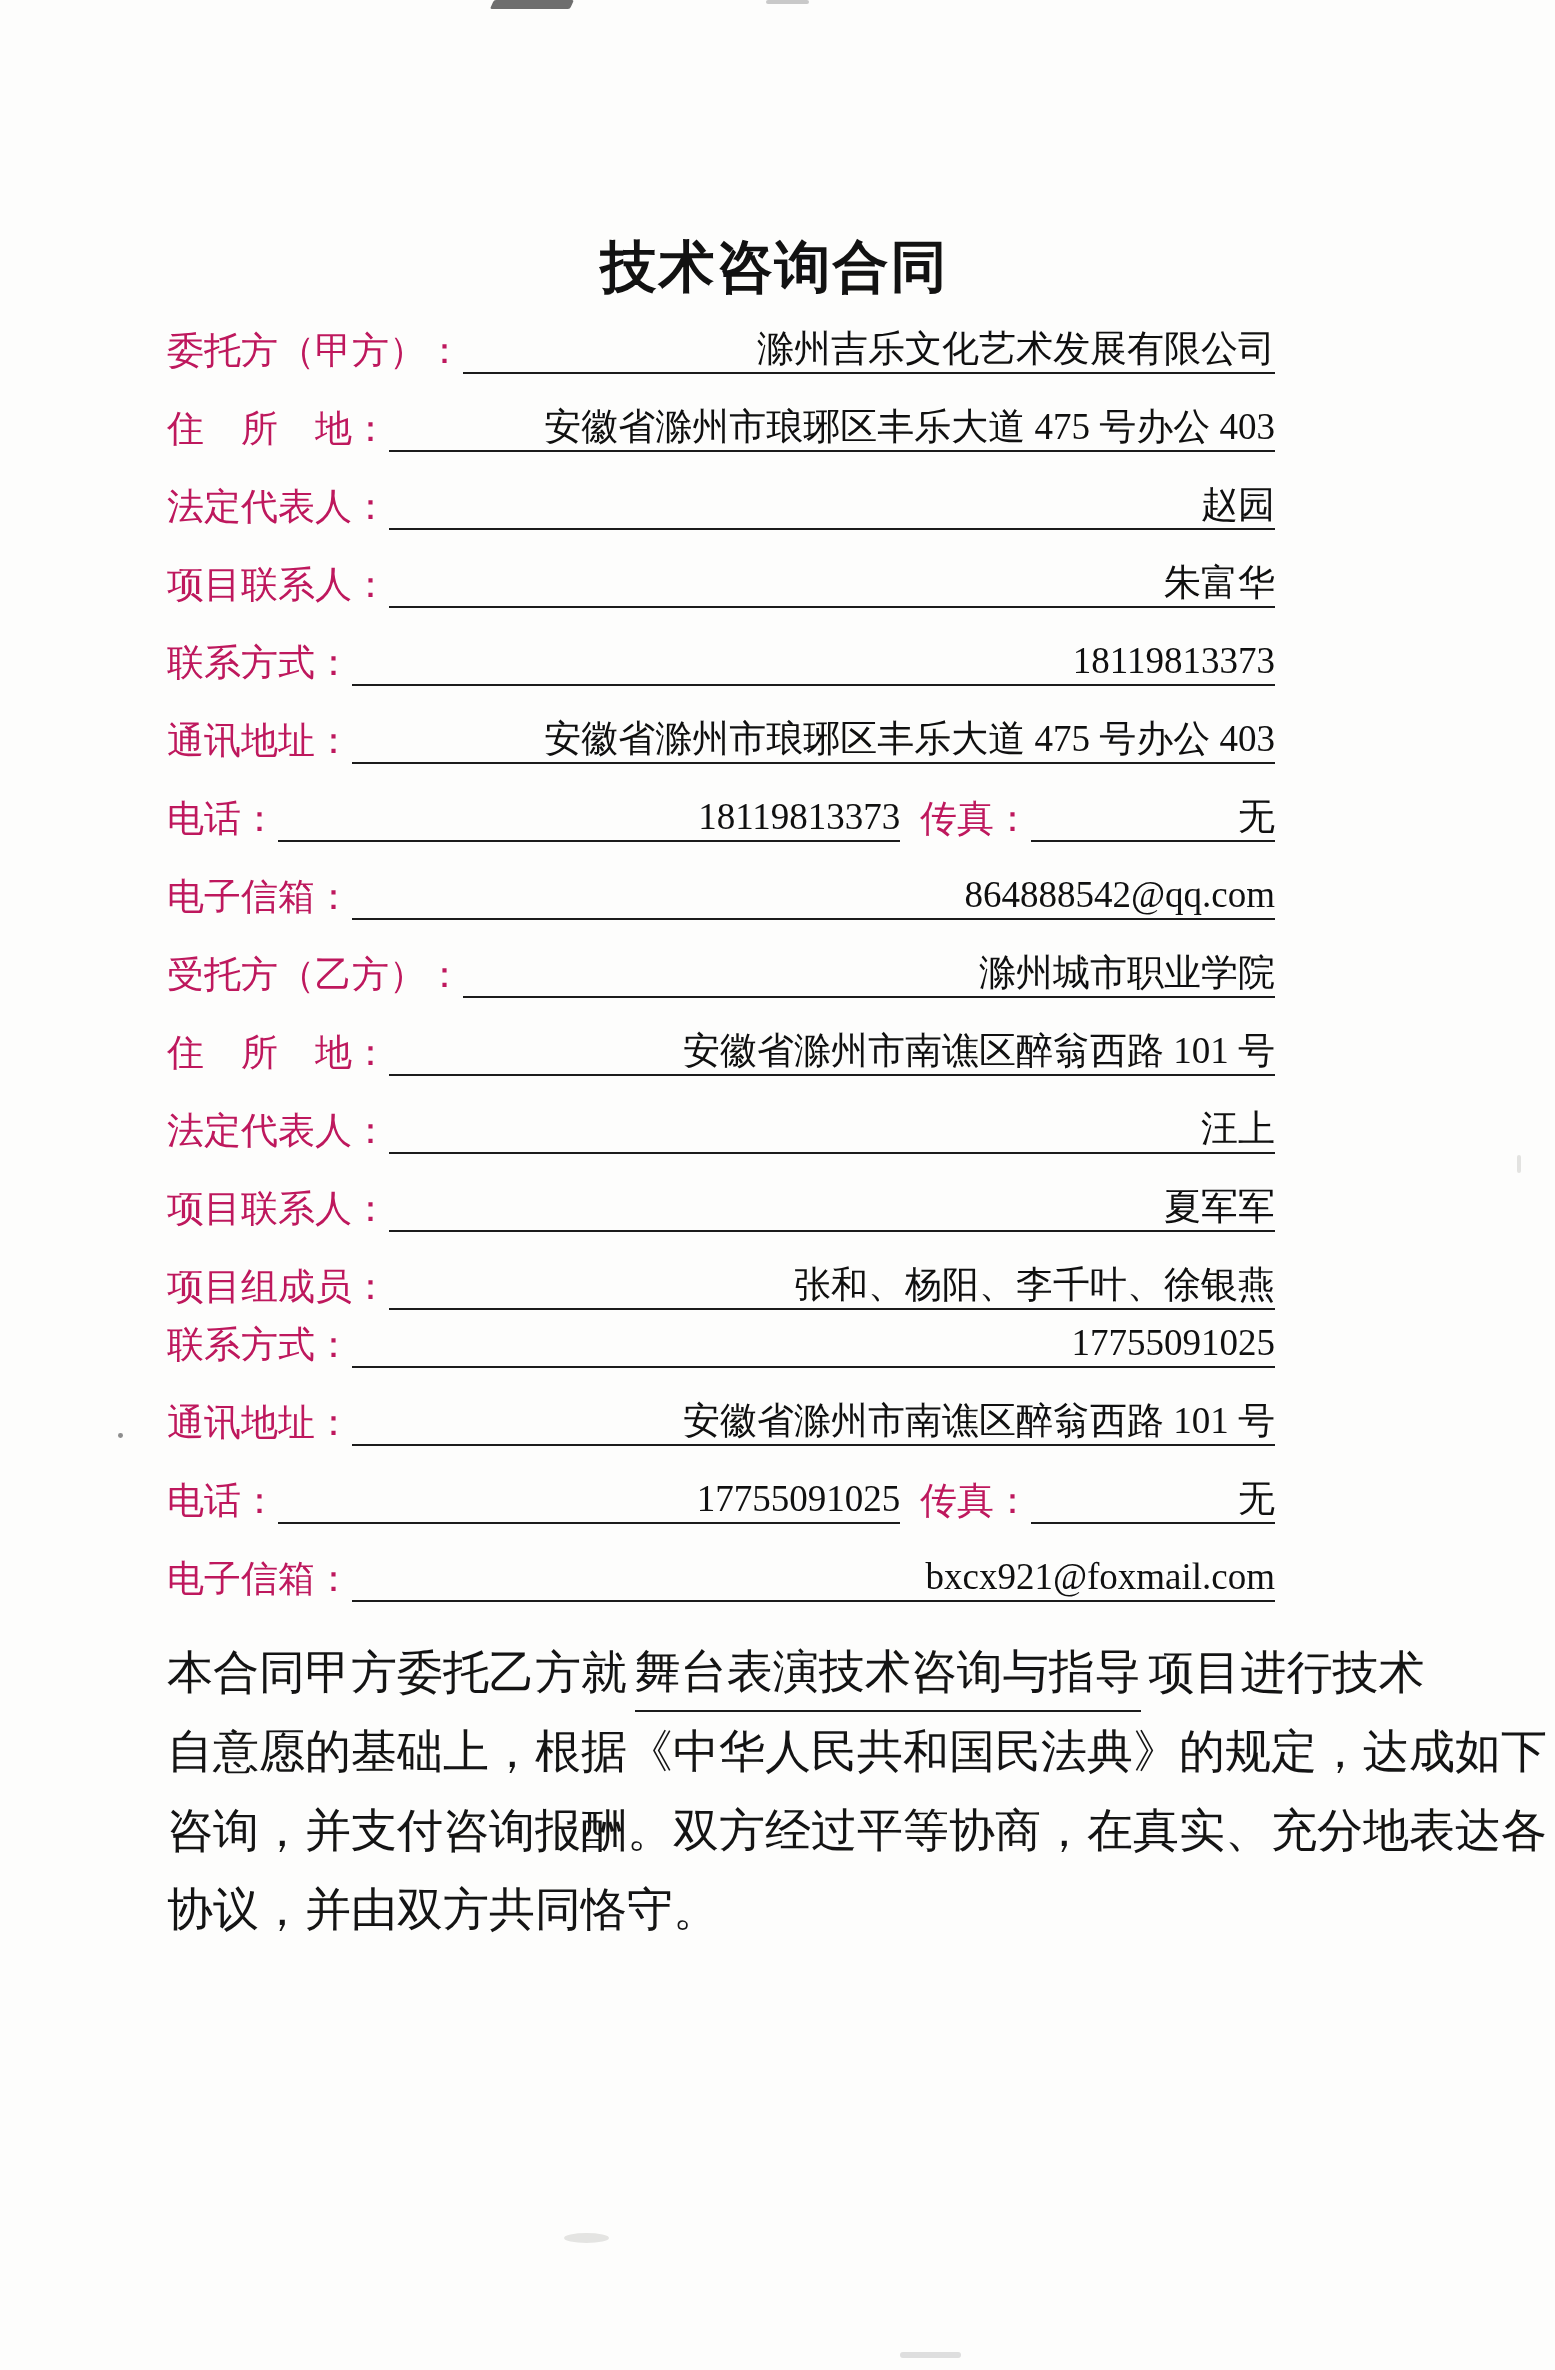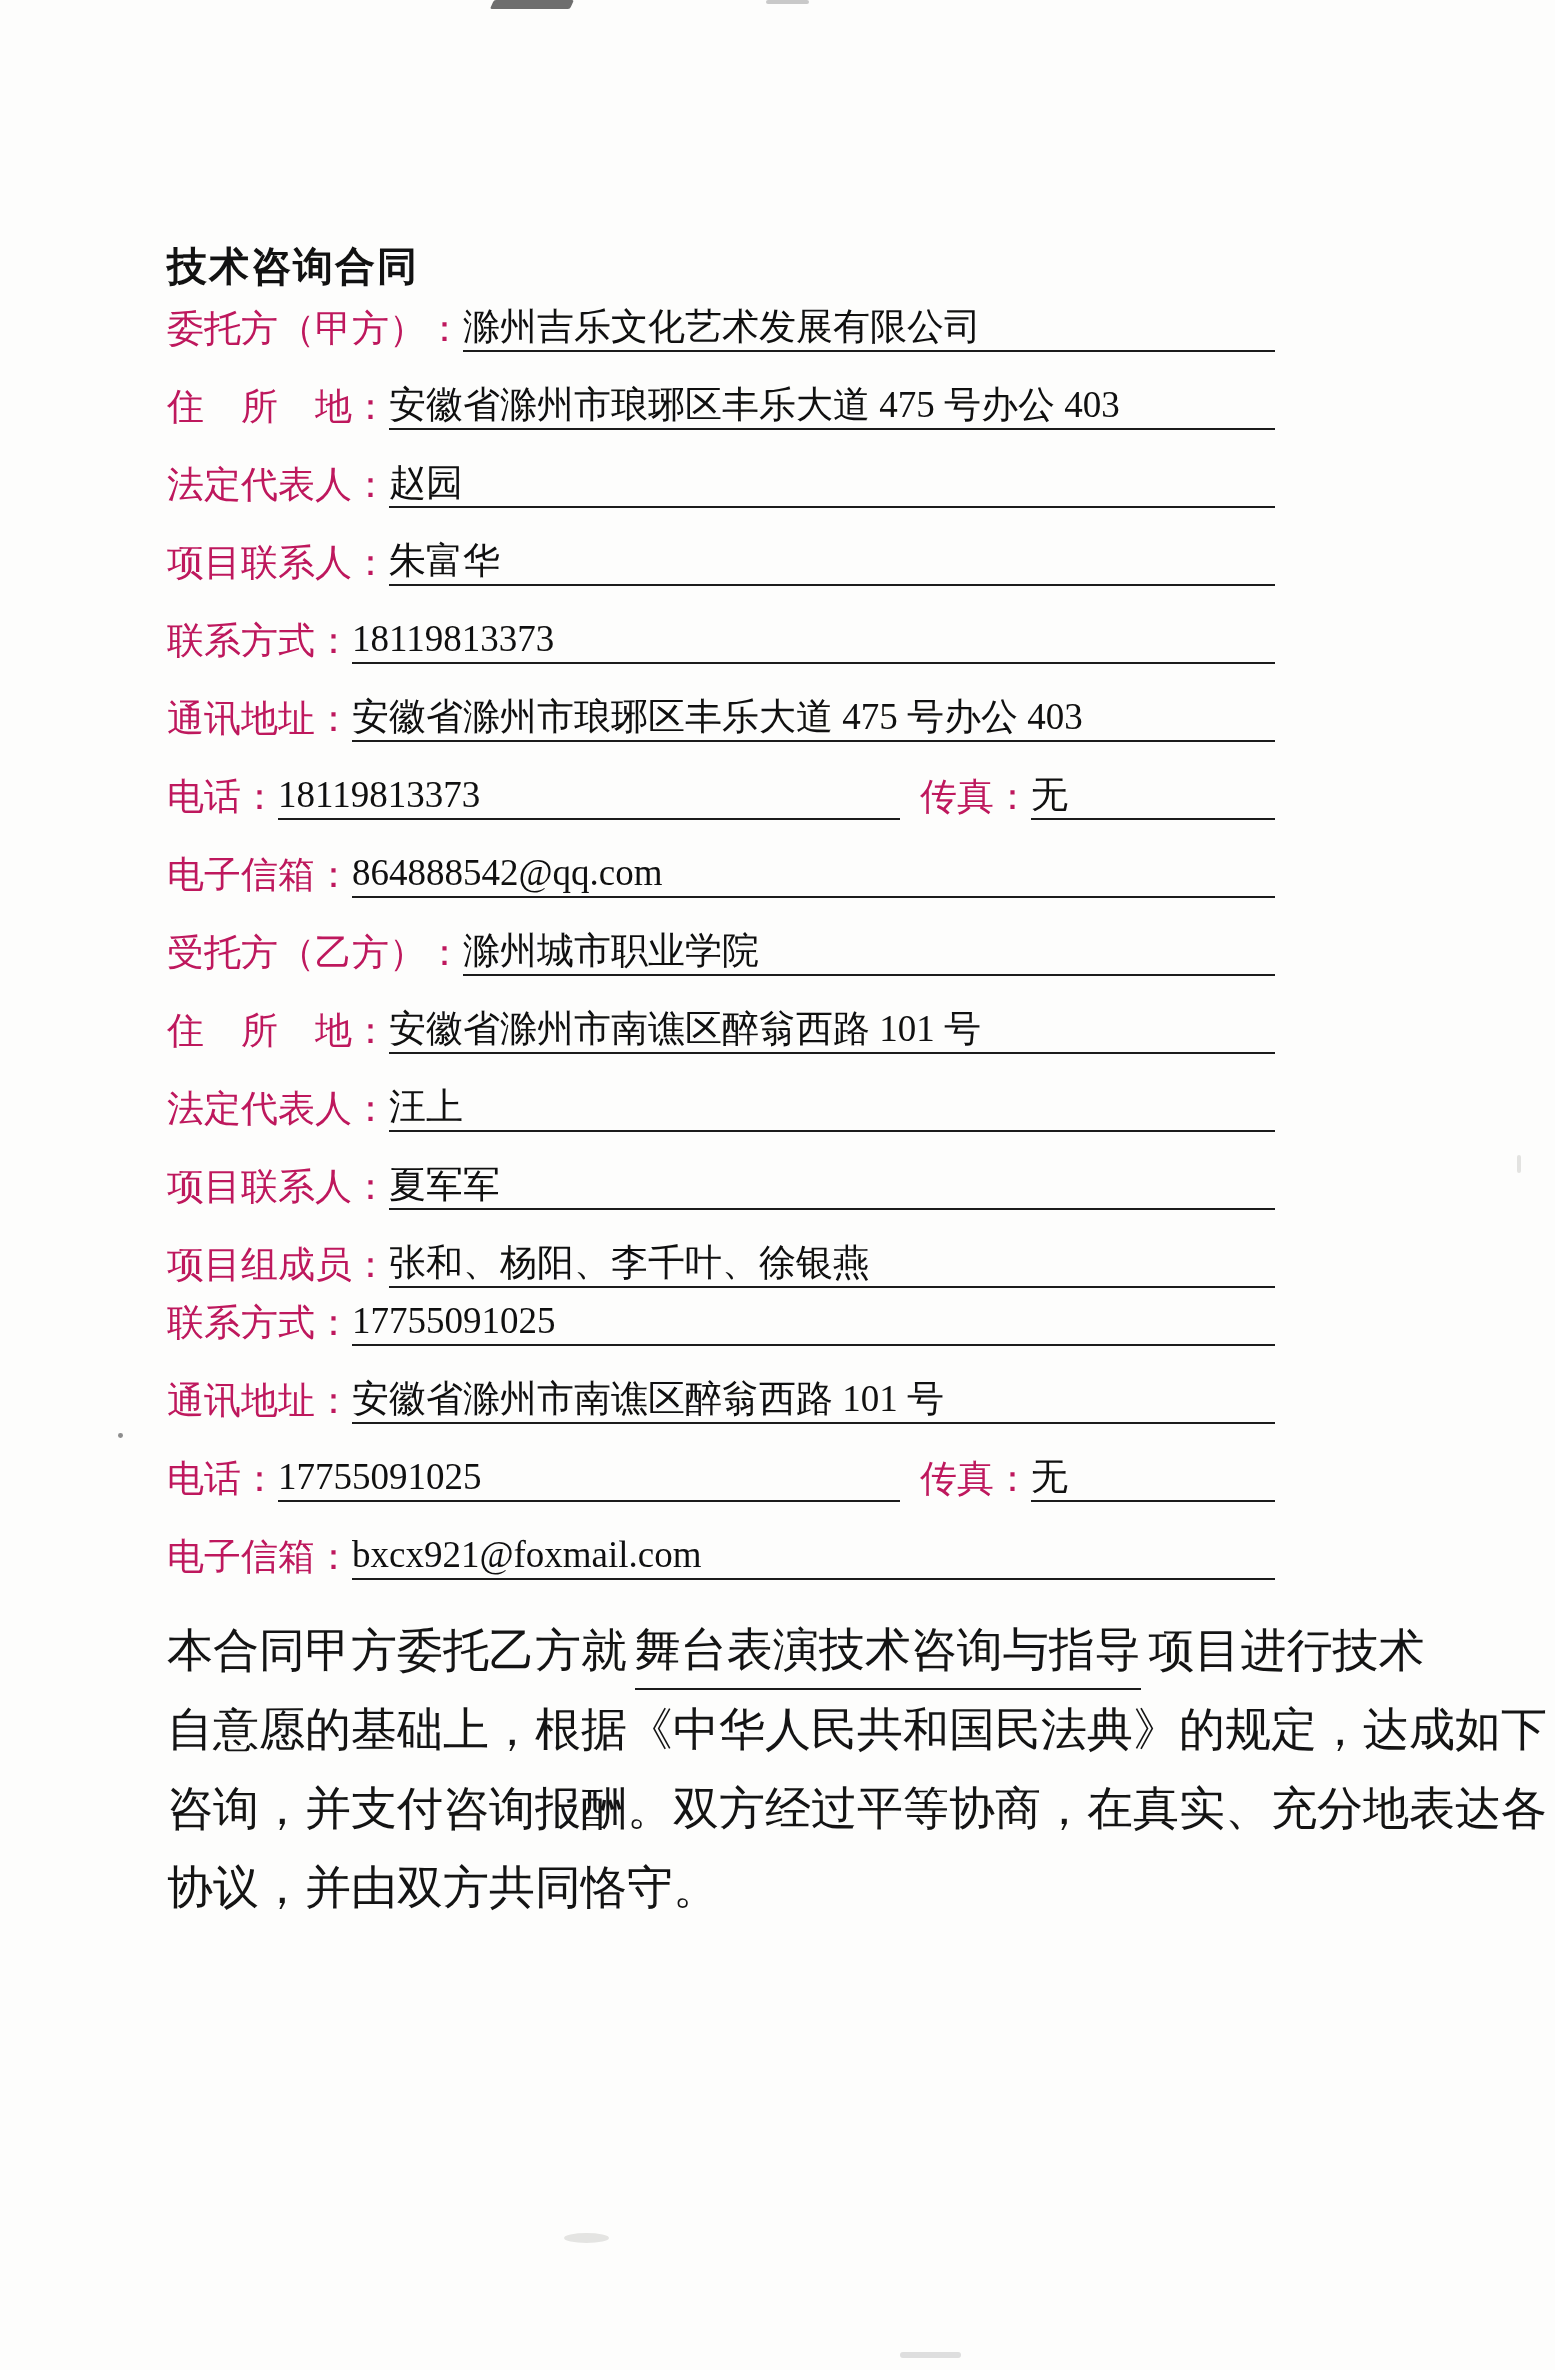"技术咨询合同" .title { font-size: 40px -> 56px; margin: 0 0 7px 0 -> 0 0 29px 0; text-align: none -> center }
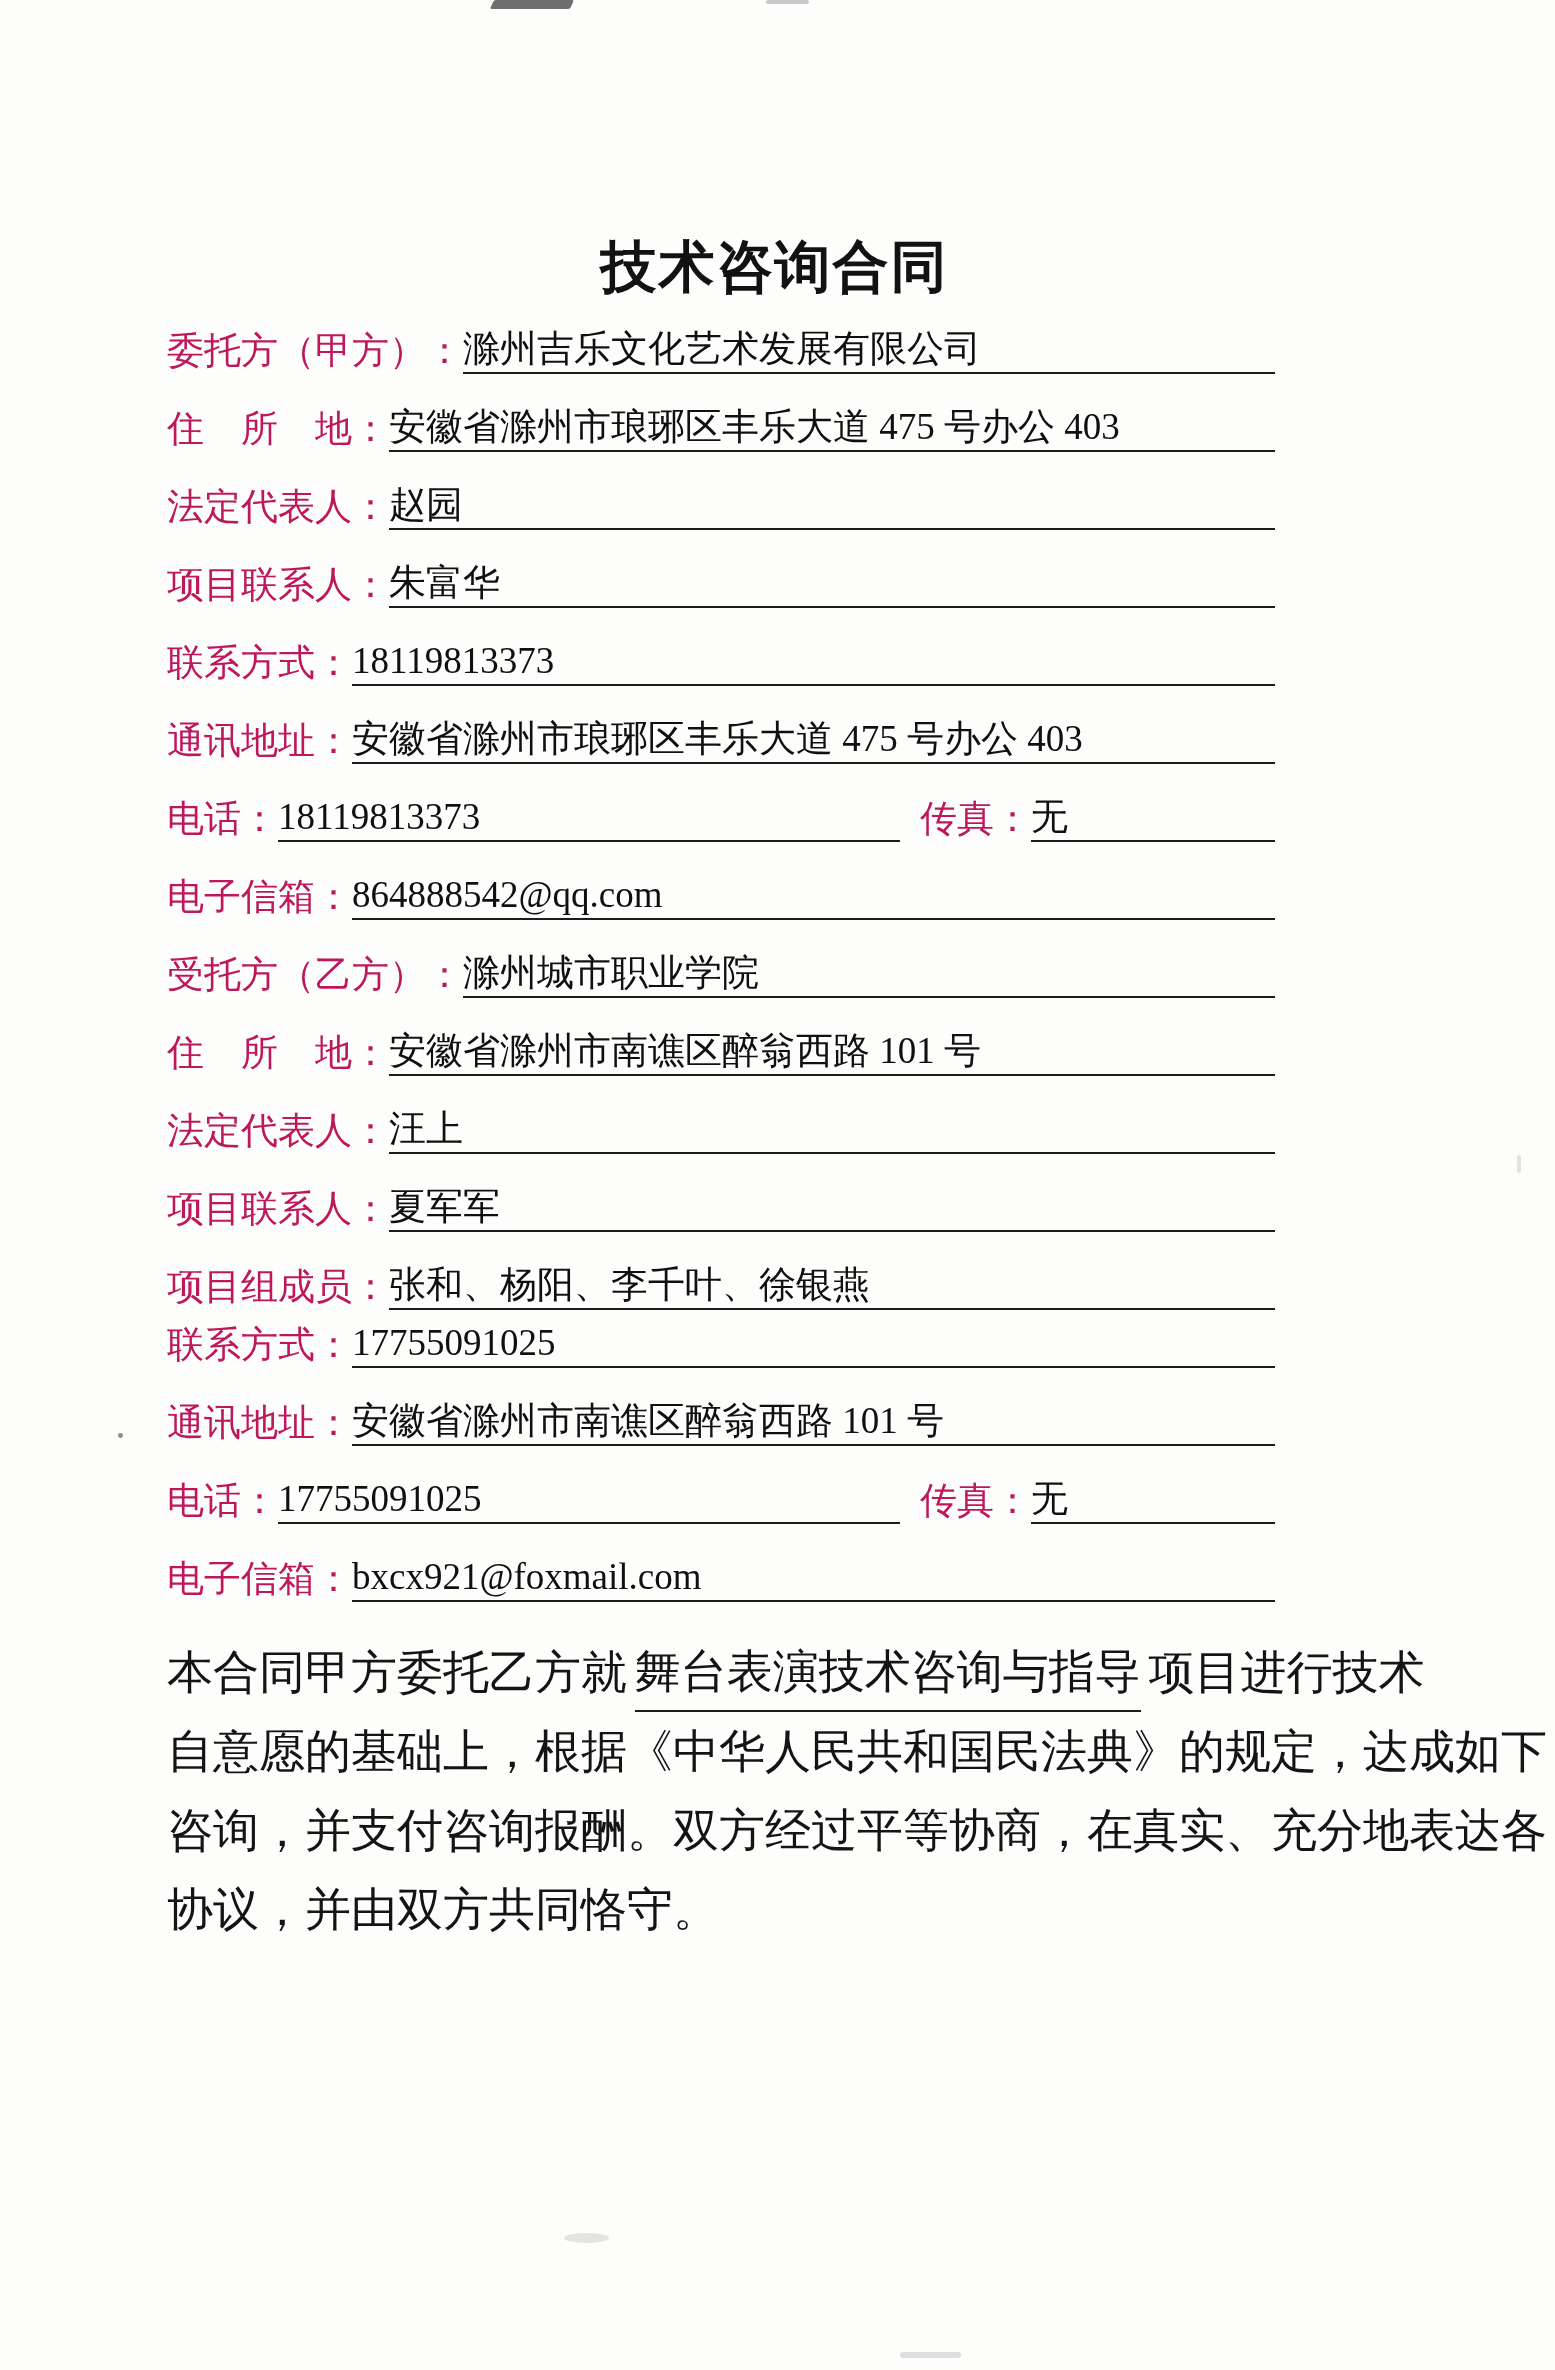"滁州吉乐文化艺术发展有限公司" .fill { text-align: left -> right }
